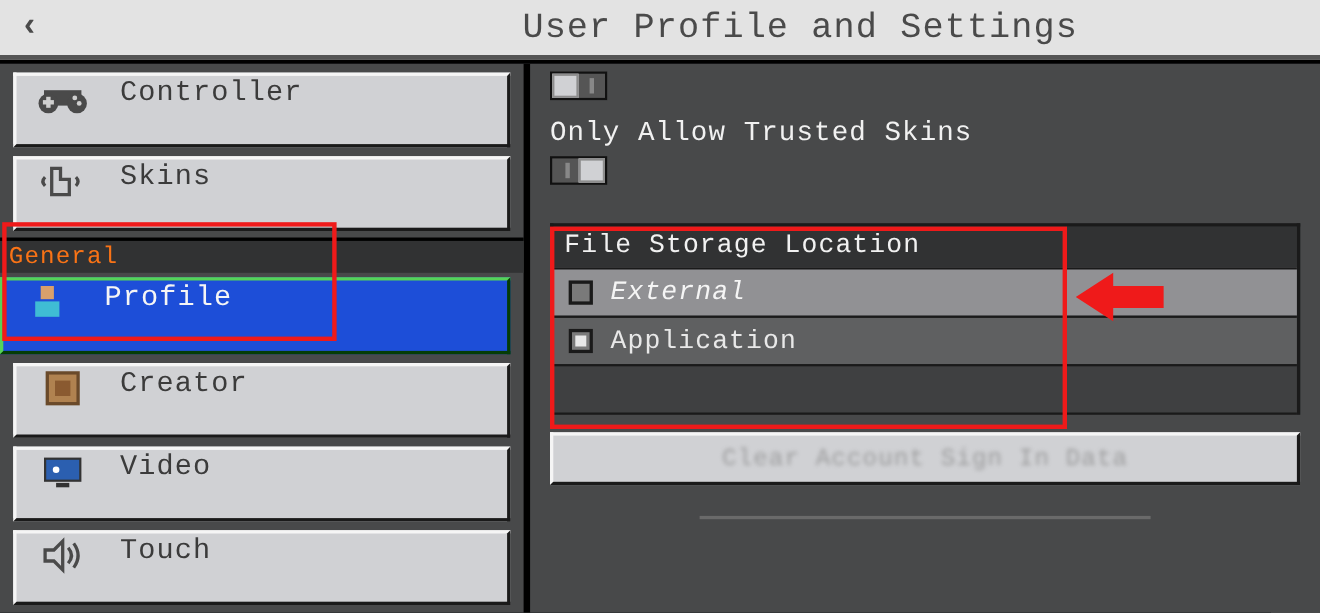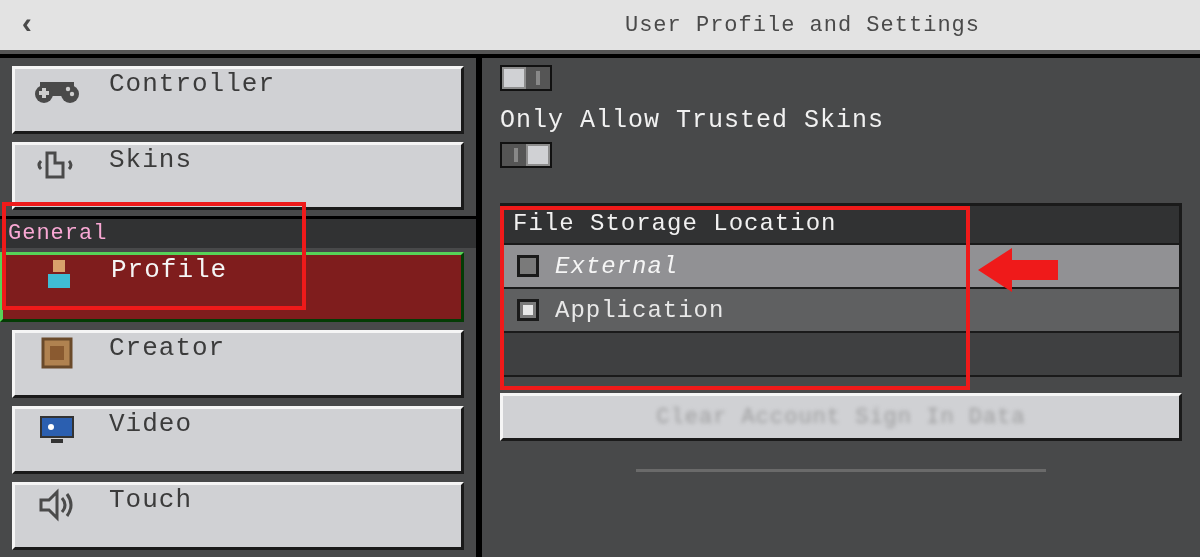"User Profile and Settings" .header-title { font-size: 22px -> 32px }
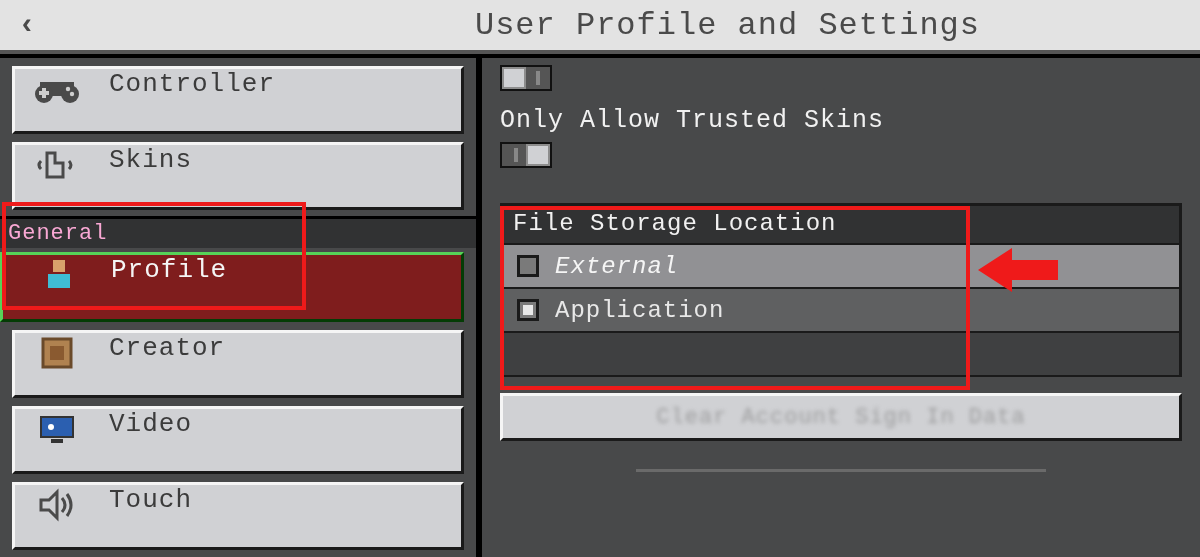"General" .section-header { color: #f9a8d4 -> #f97316 }
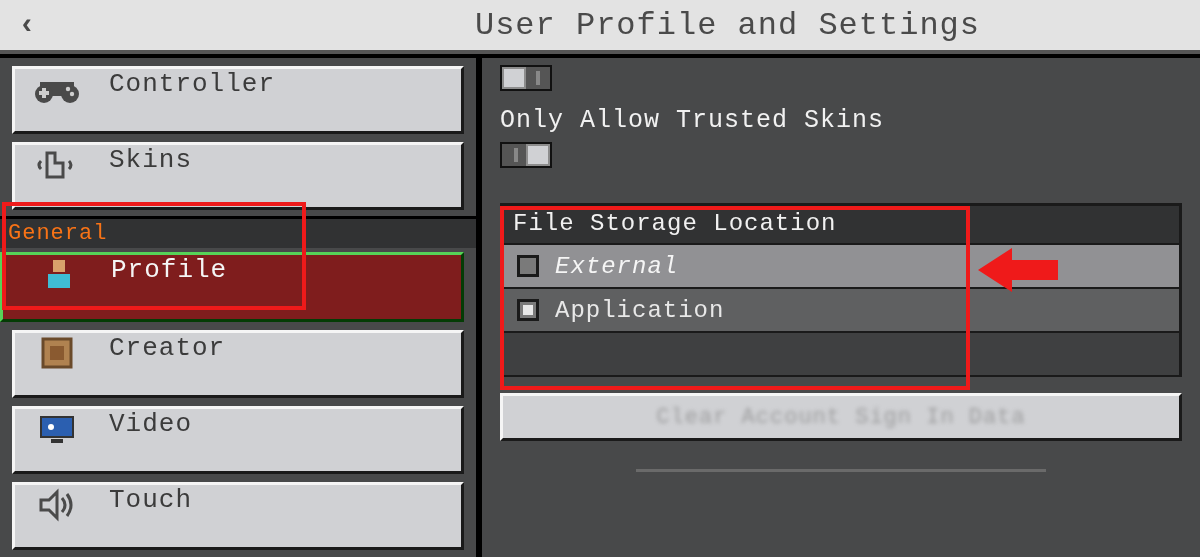"Profile" .side-btn.active { background: #7f1d1d -> #1d4ed8; padding-left: 32px -> 16px }
